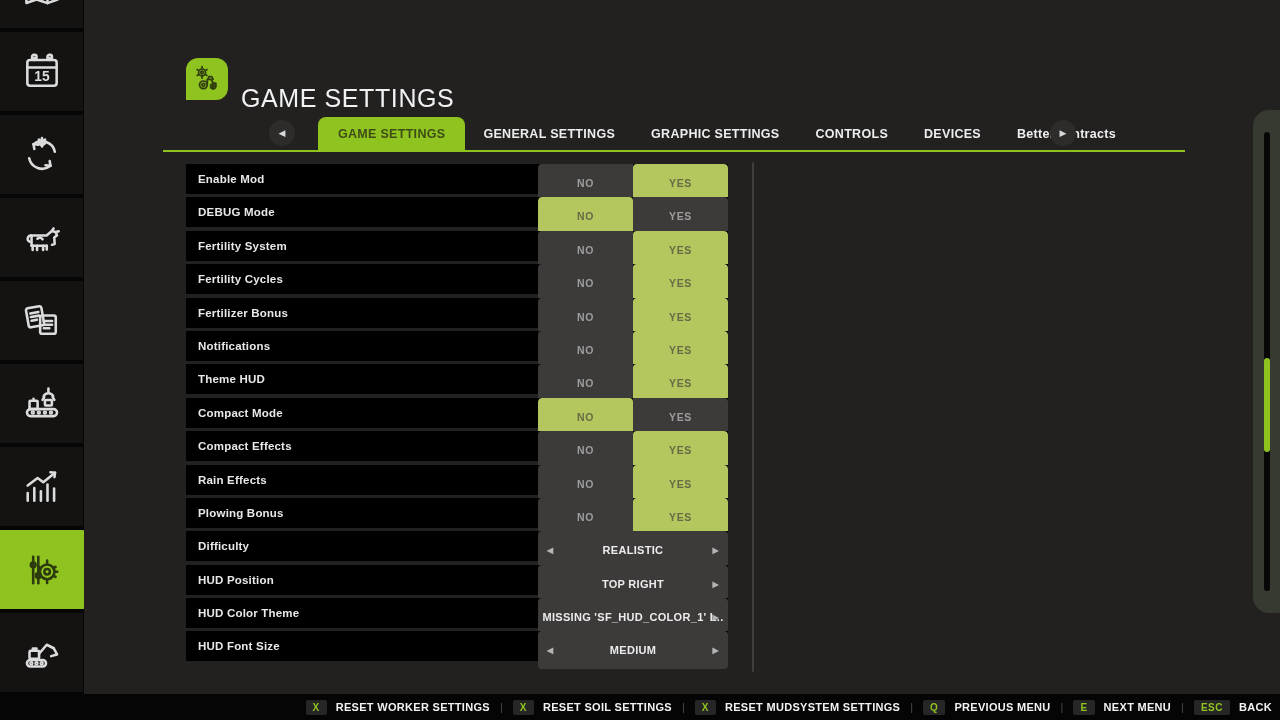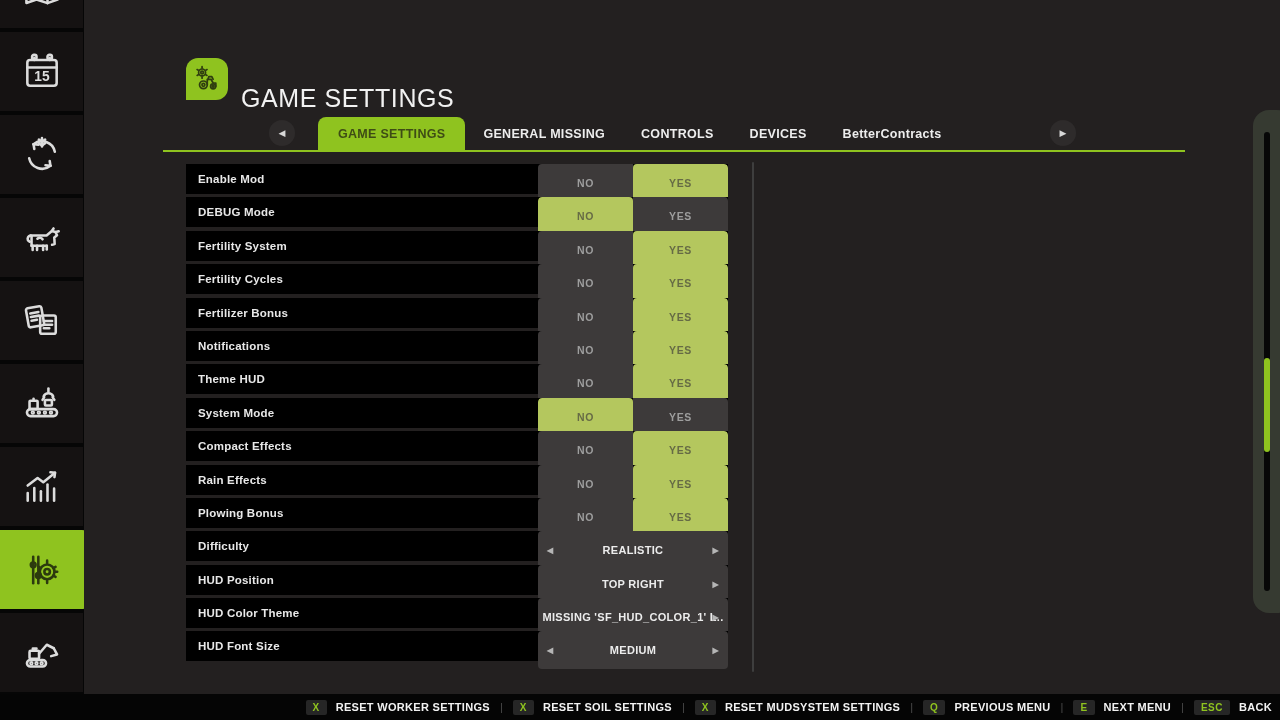"GENERAL MISSING" span { text: MISSING -> SETTINGS }
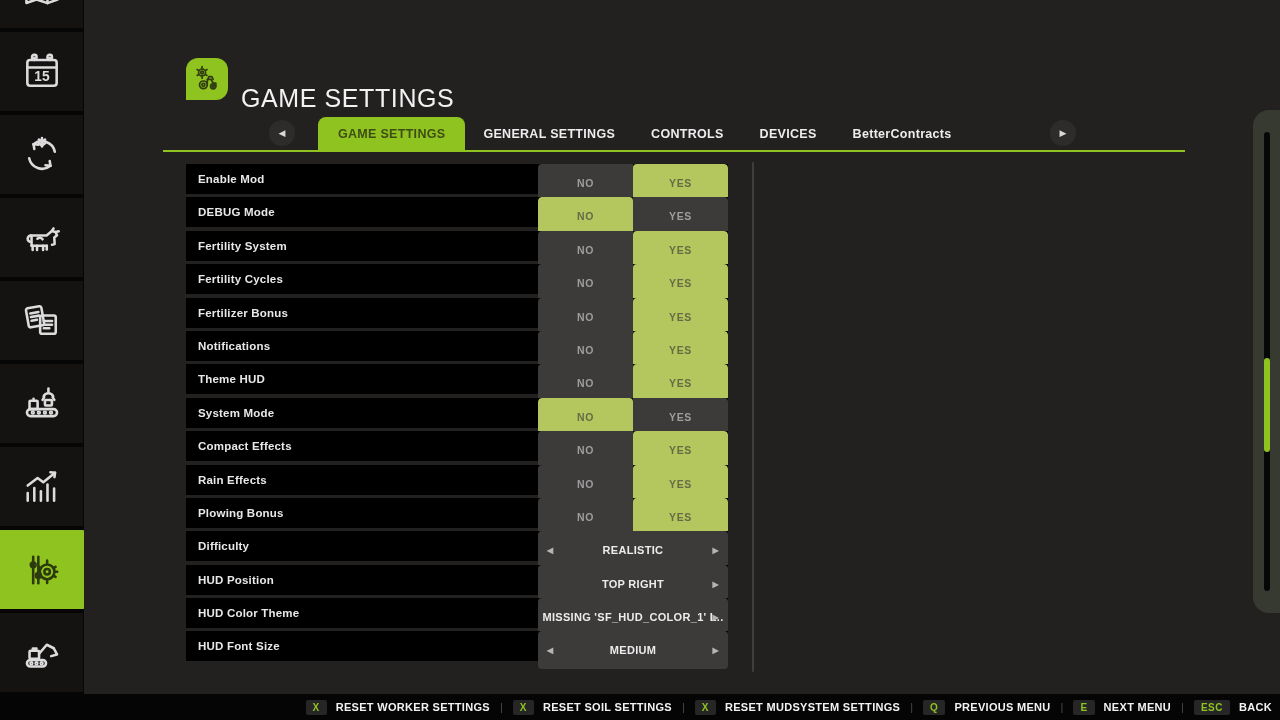"GRAPHIC SETTINGS" div.tab { html: none -> <div> <span>GRAPHIC SETTINGS</span> </div> }
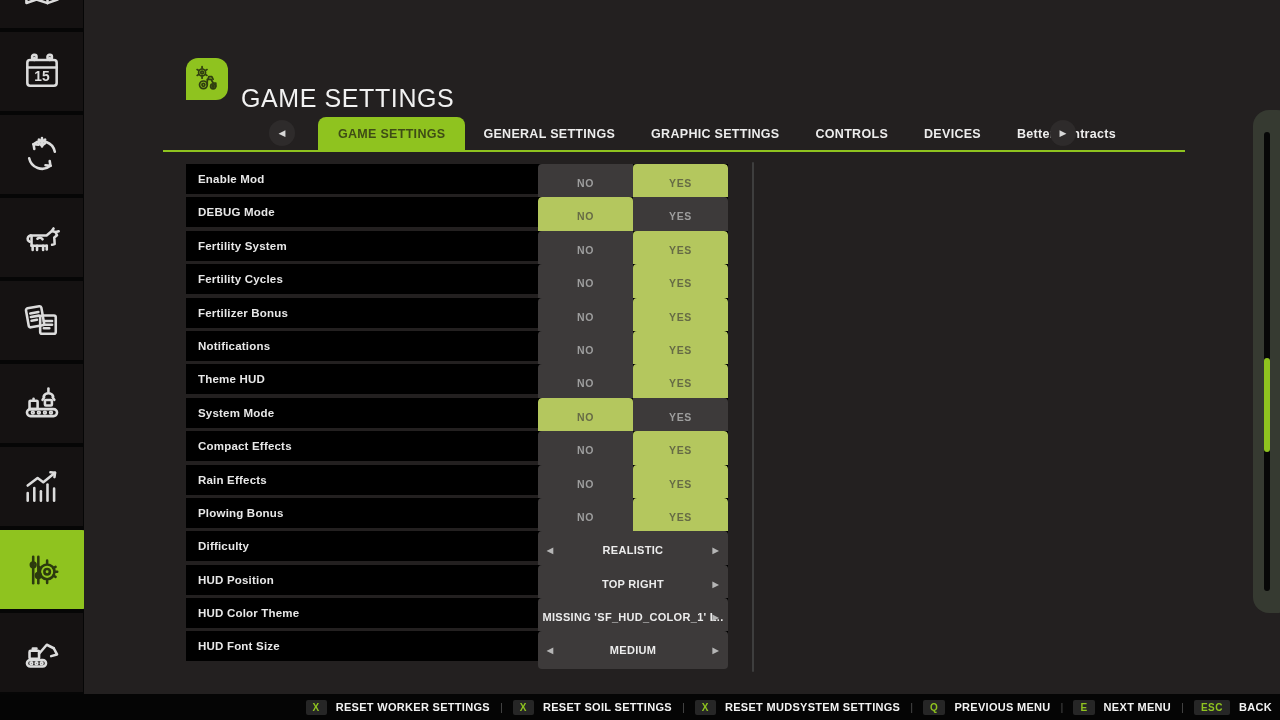"System Mode" span.row-label { text: System -> Compact }
